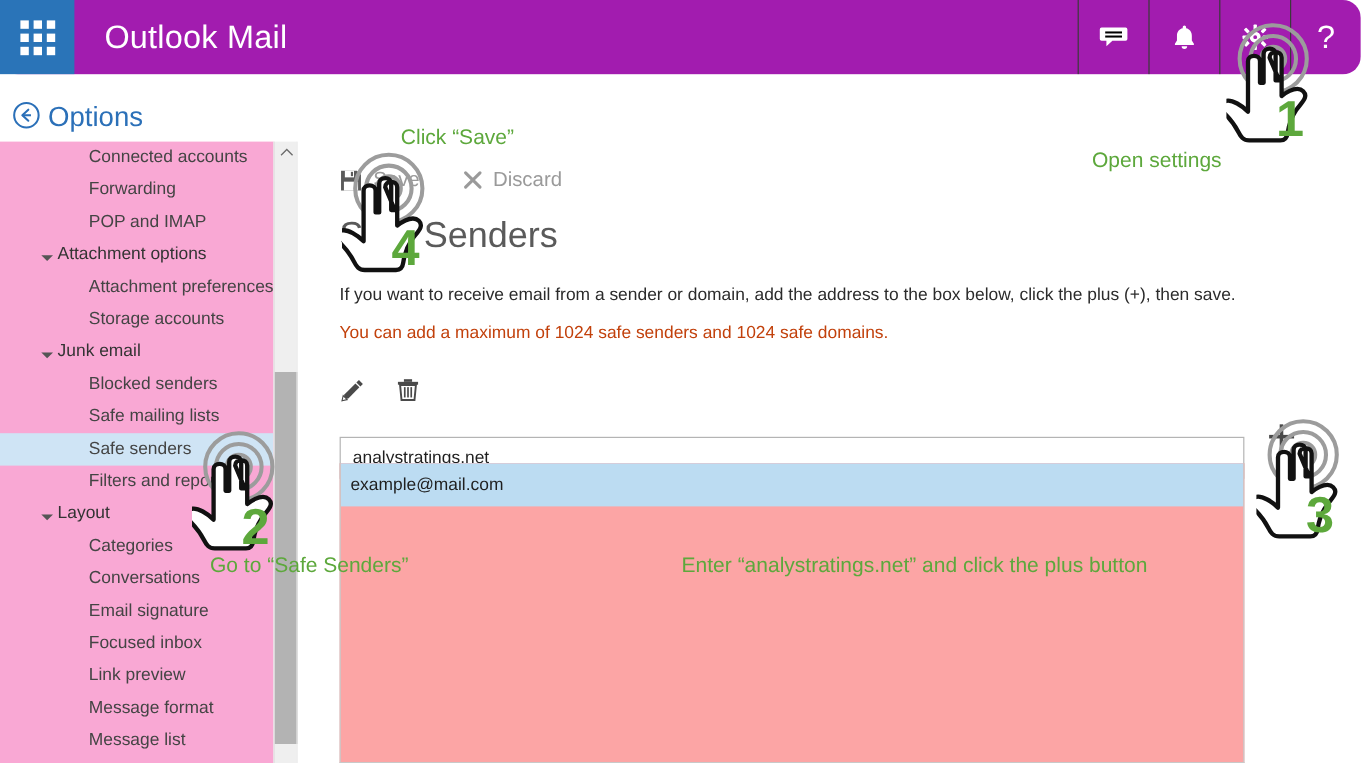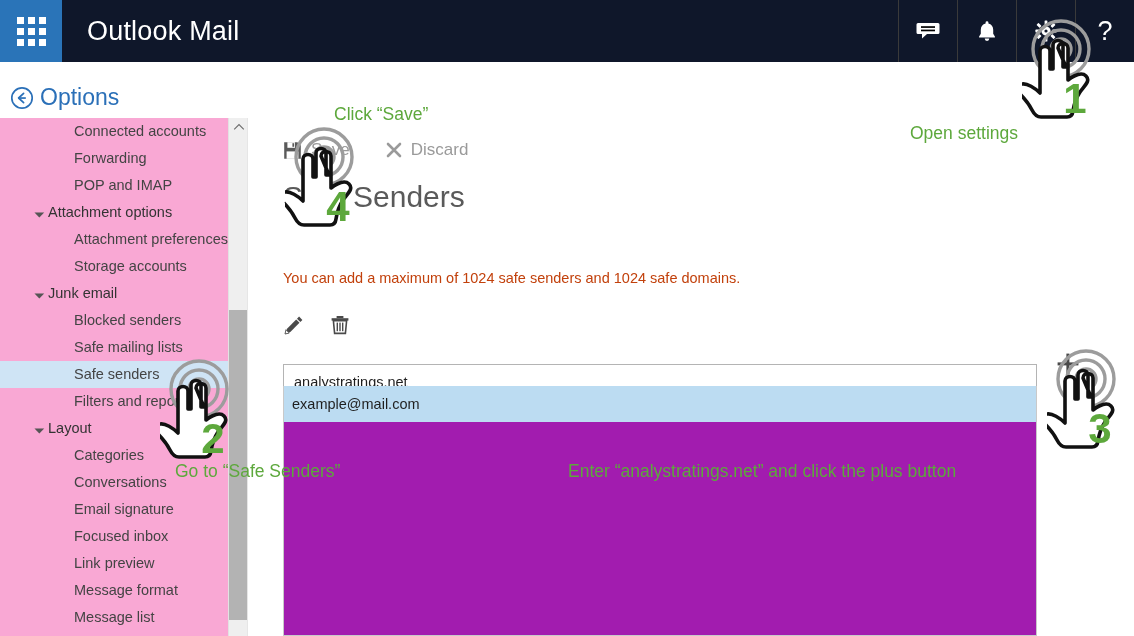"Outlook Mail" .topbar { background: #0f172a -> #a21caf; border-radius: none -> 15px }
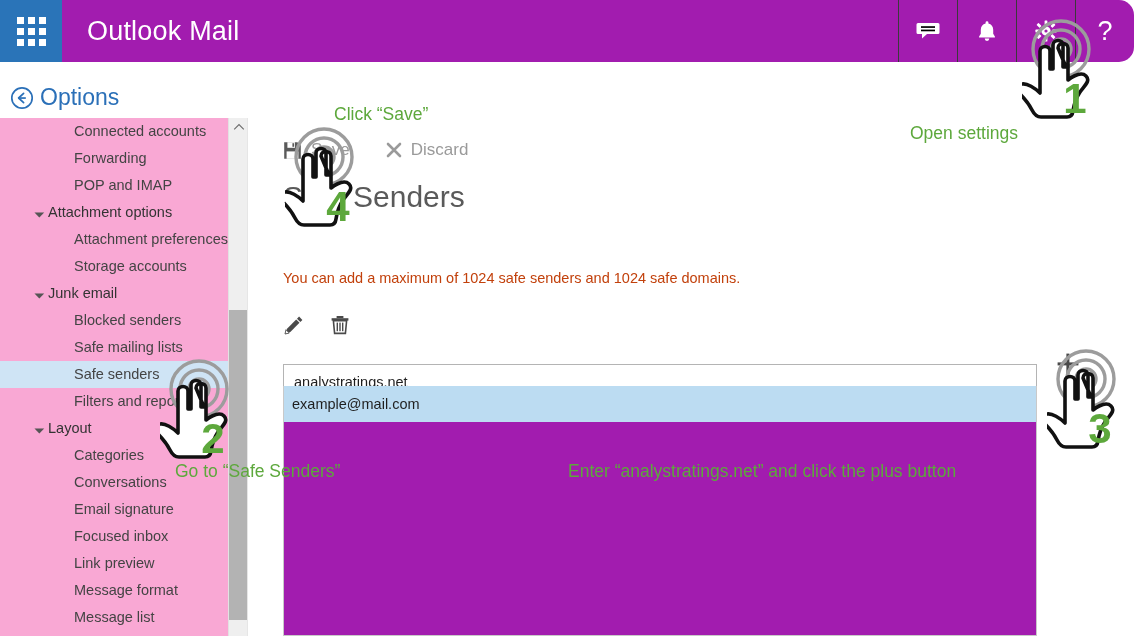"Options" .options-link { align-items: center -> none }
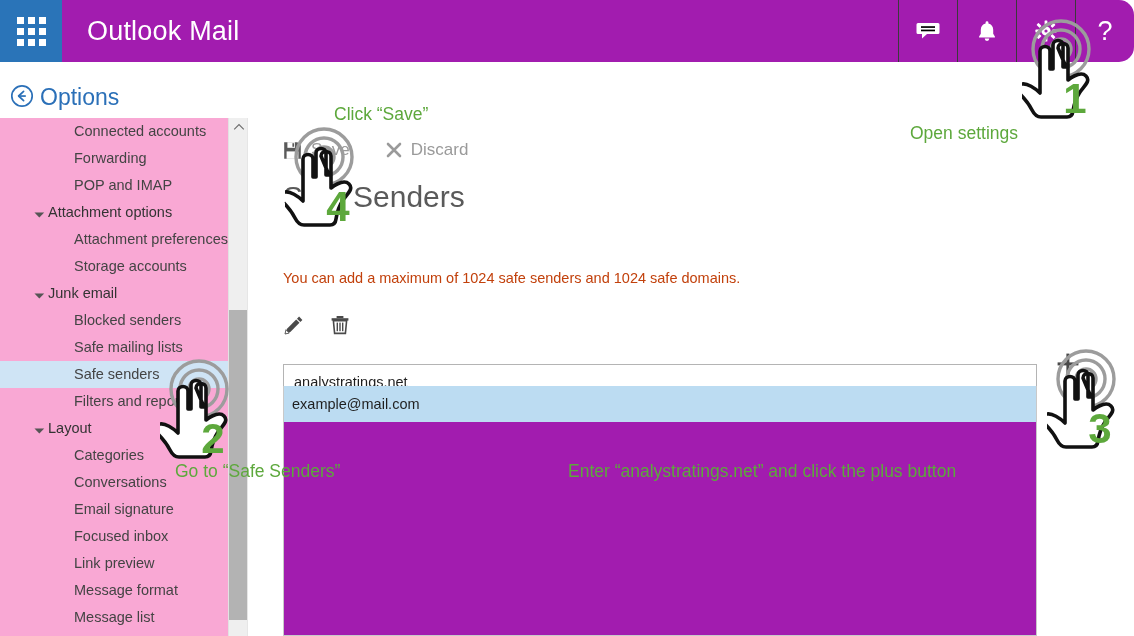"If you want to receive" div.desc1 { html: none -> <div>If you want to receive email from a sender or domain, add the address to the box below, click the plus (+), then save.</div> }
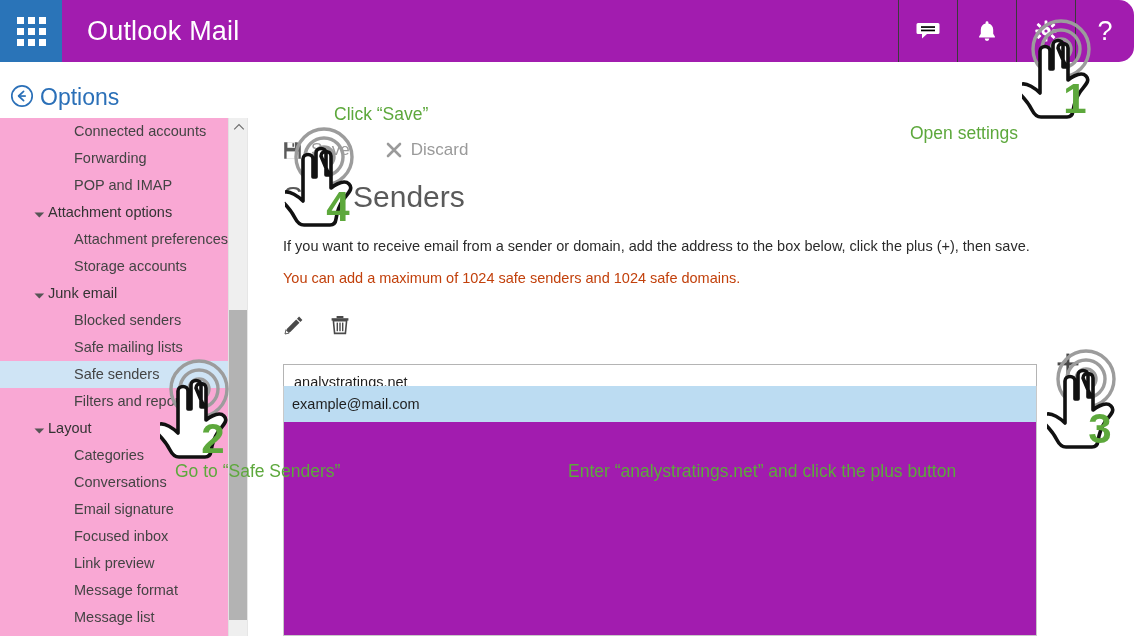"example@mail.com" .listbox { background: #a21caf -> #fca5a5 }
